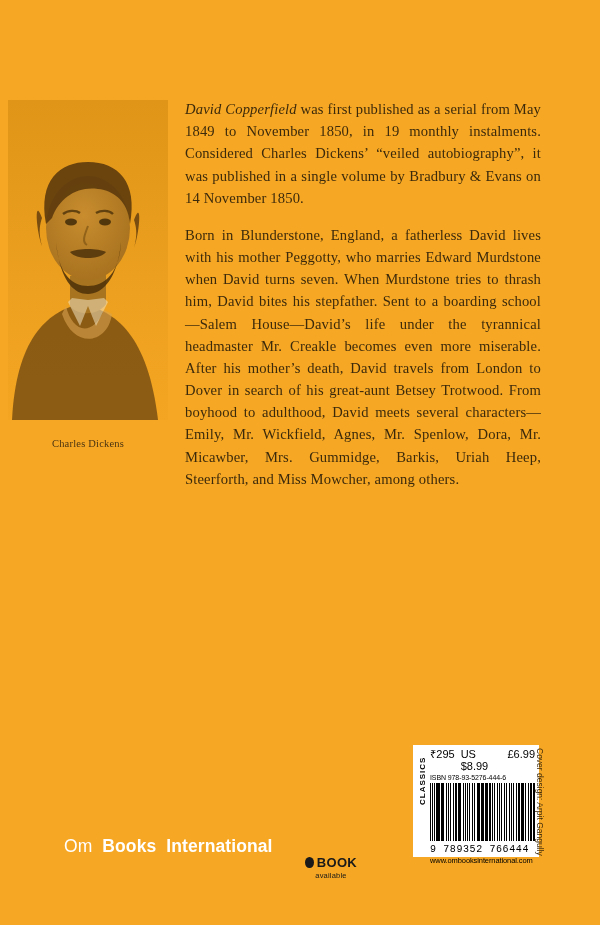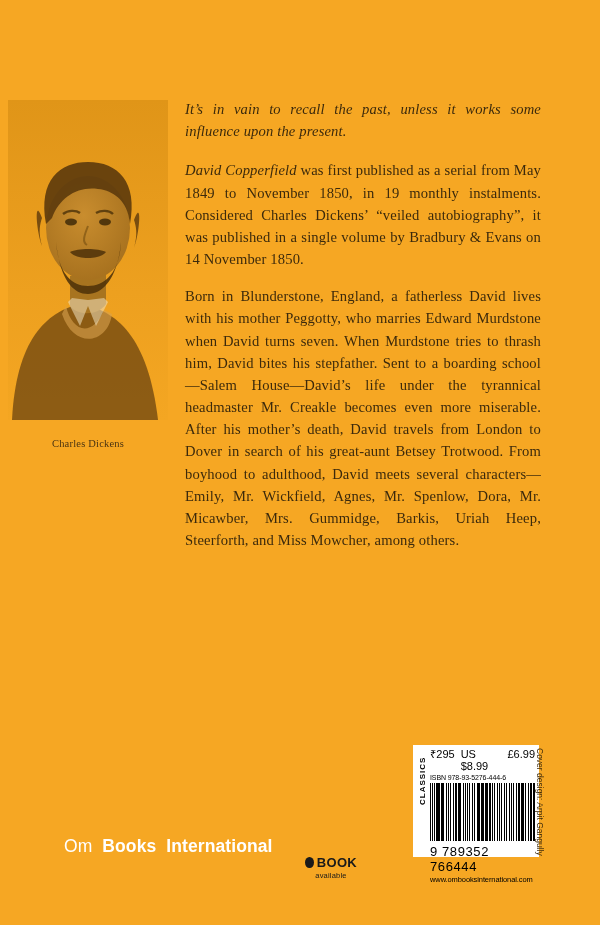"It’s in vain to recall" p.epigraph { html: <p>It’s in vain to recall the past, unless it works some influence upon the present.</p> -> none }
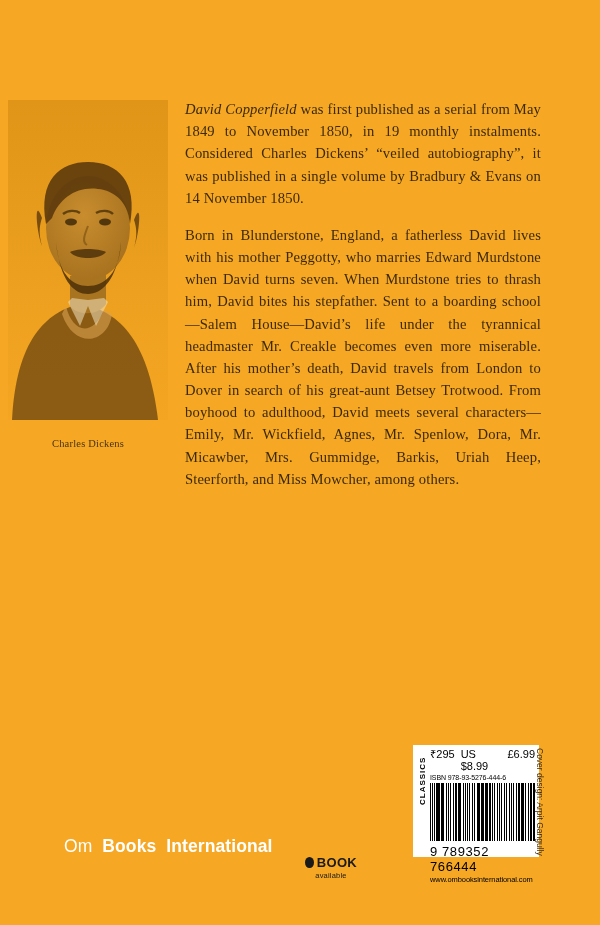"9 789352 766444" .ean-number { font-family: none -> Liberation Mono, monospace; font-size: 13px -> 10px }
